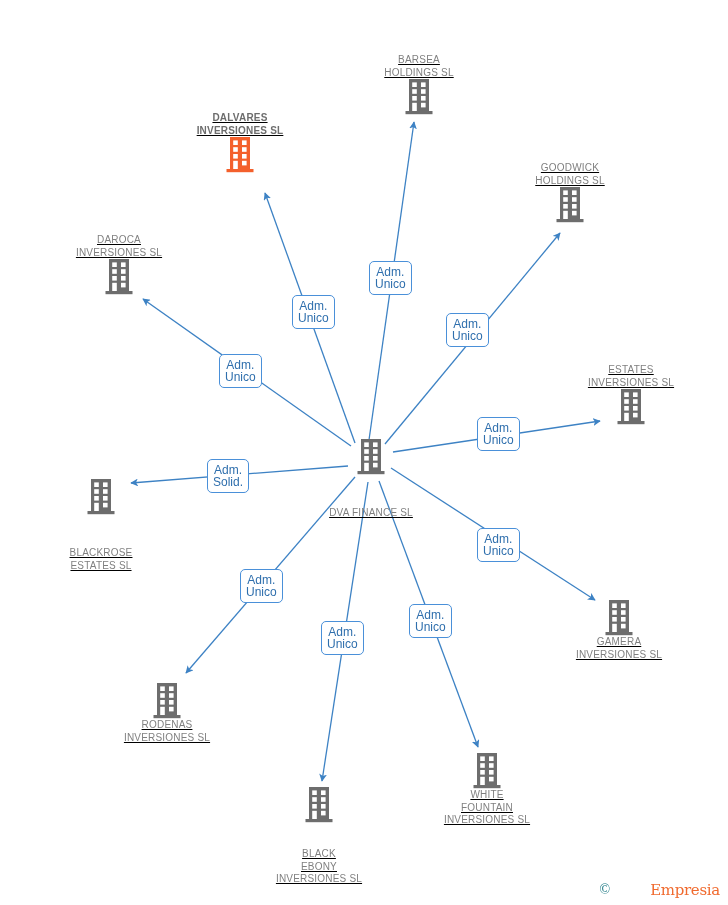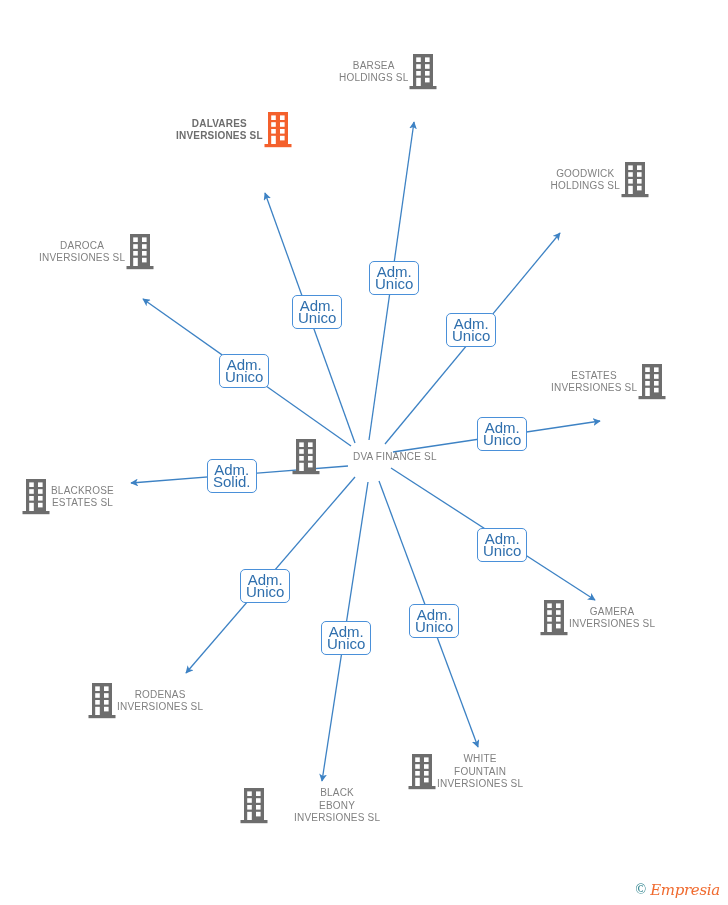"BARSEA" .node { flex-direction: row -> column; text-decoration: none -> underline }
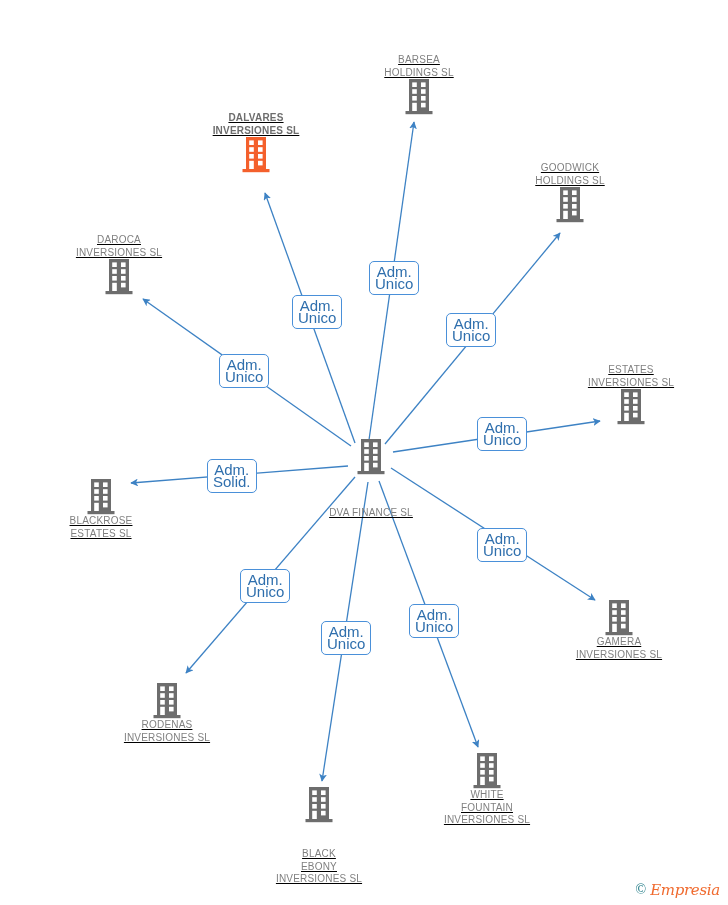"DALVARES" div.node { left: 256px -> 240px }
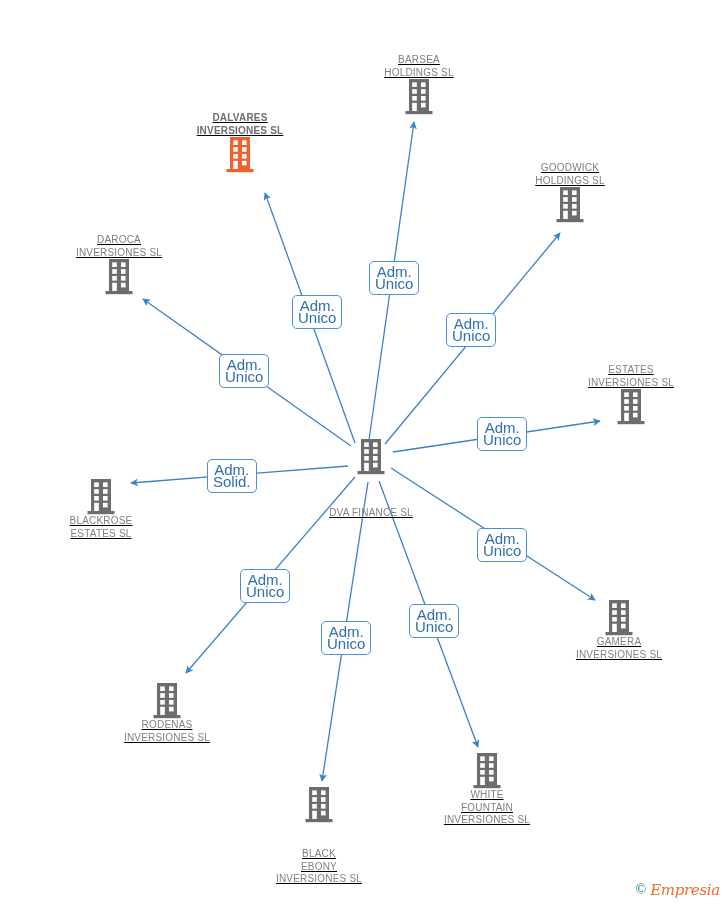"Adm." .edge-label { font-size: 15px -> 12px }
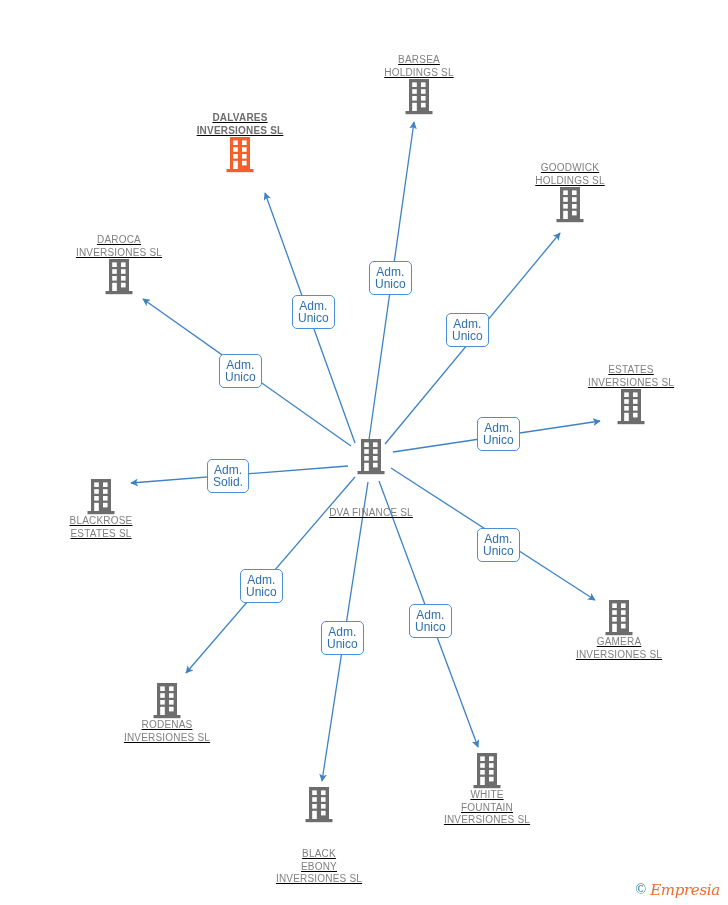"BLACKROSE" div.node { gap: none -> 32px }
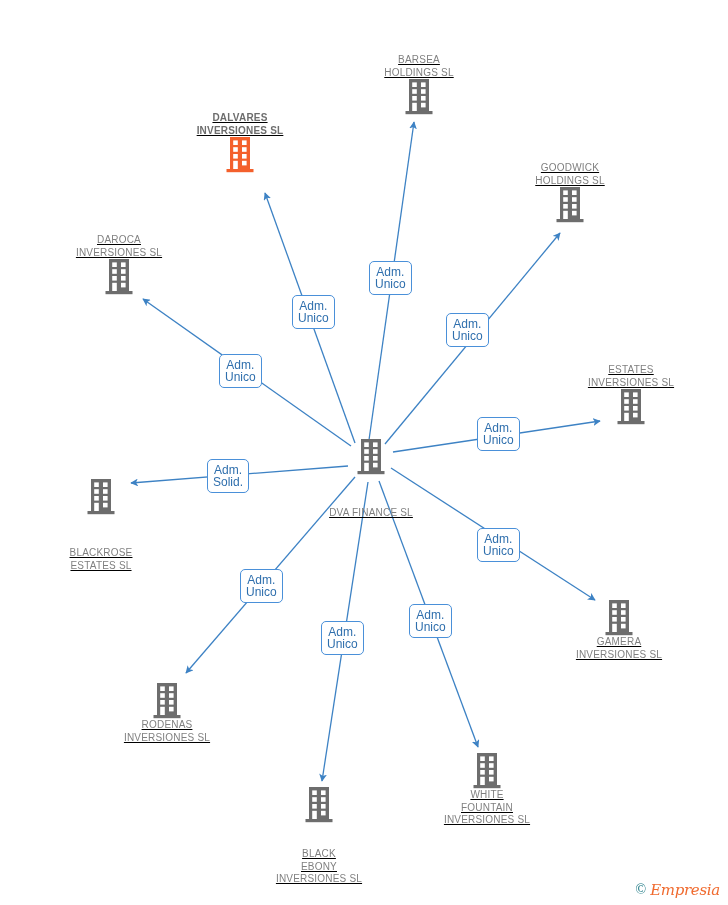"Empresia" .wm-text { font-style: italic -> none; margin-left: none -> 36px }
